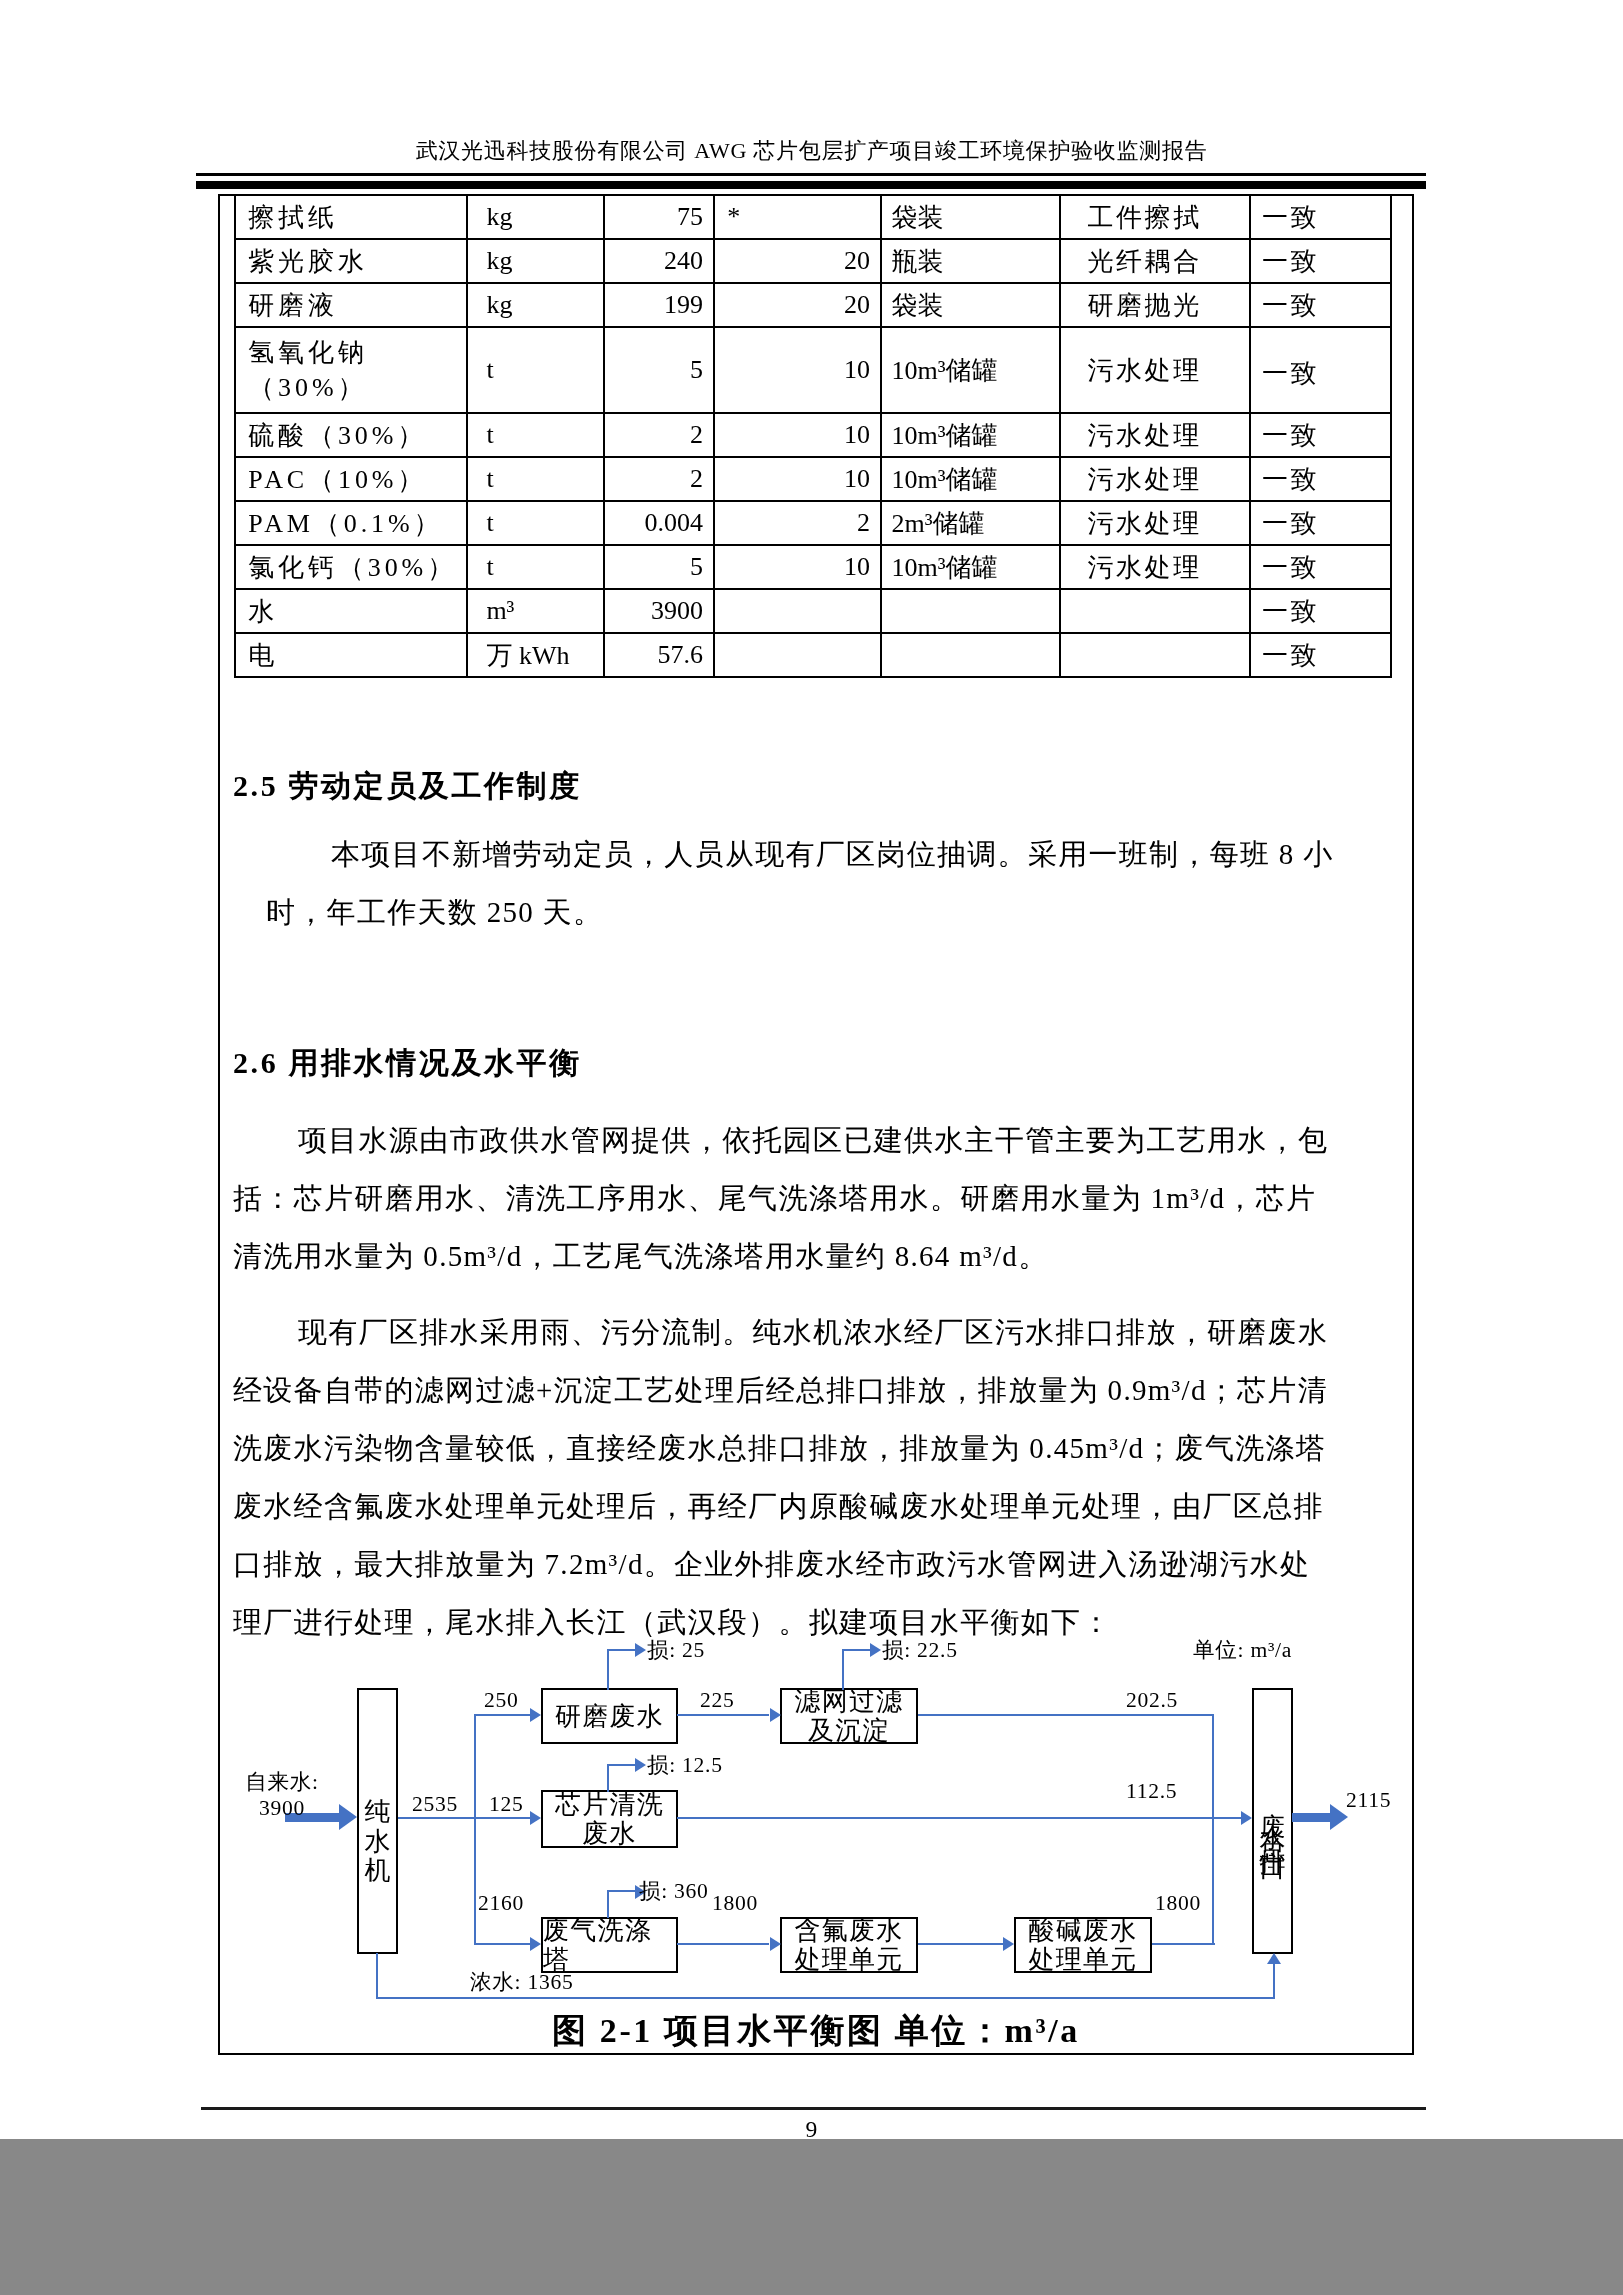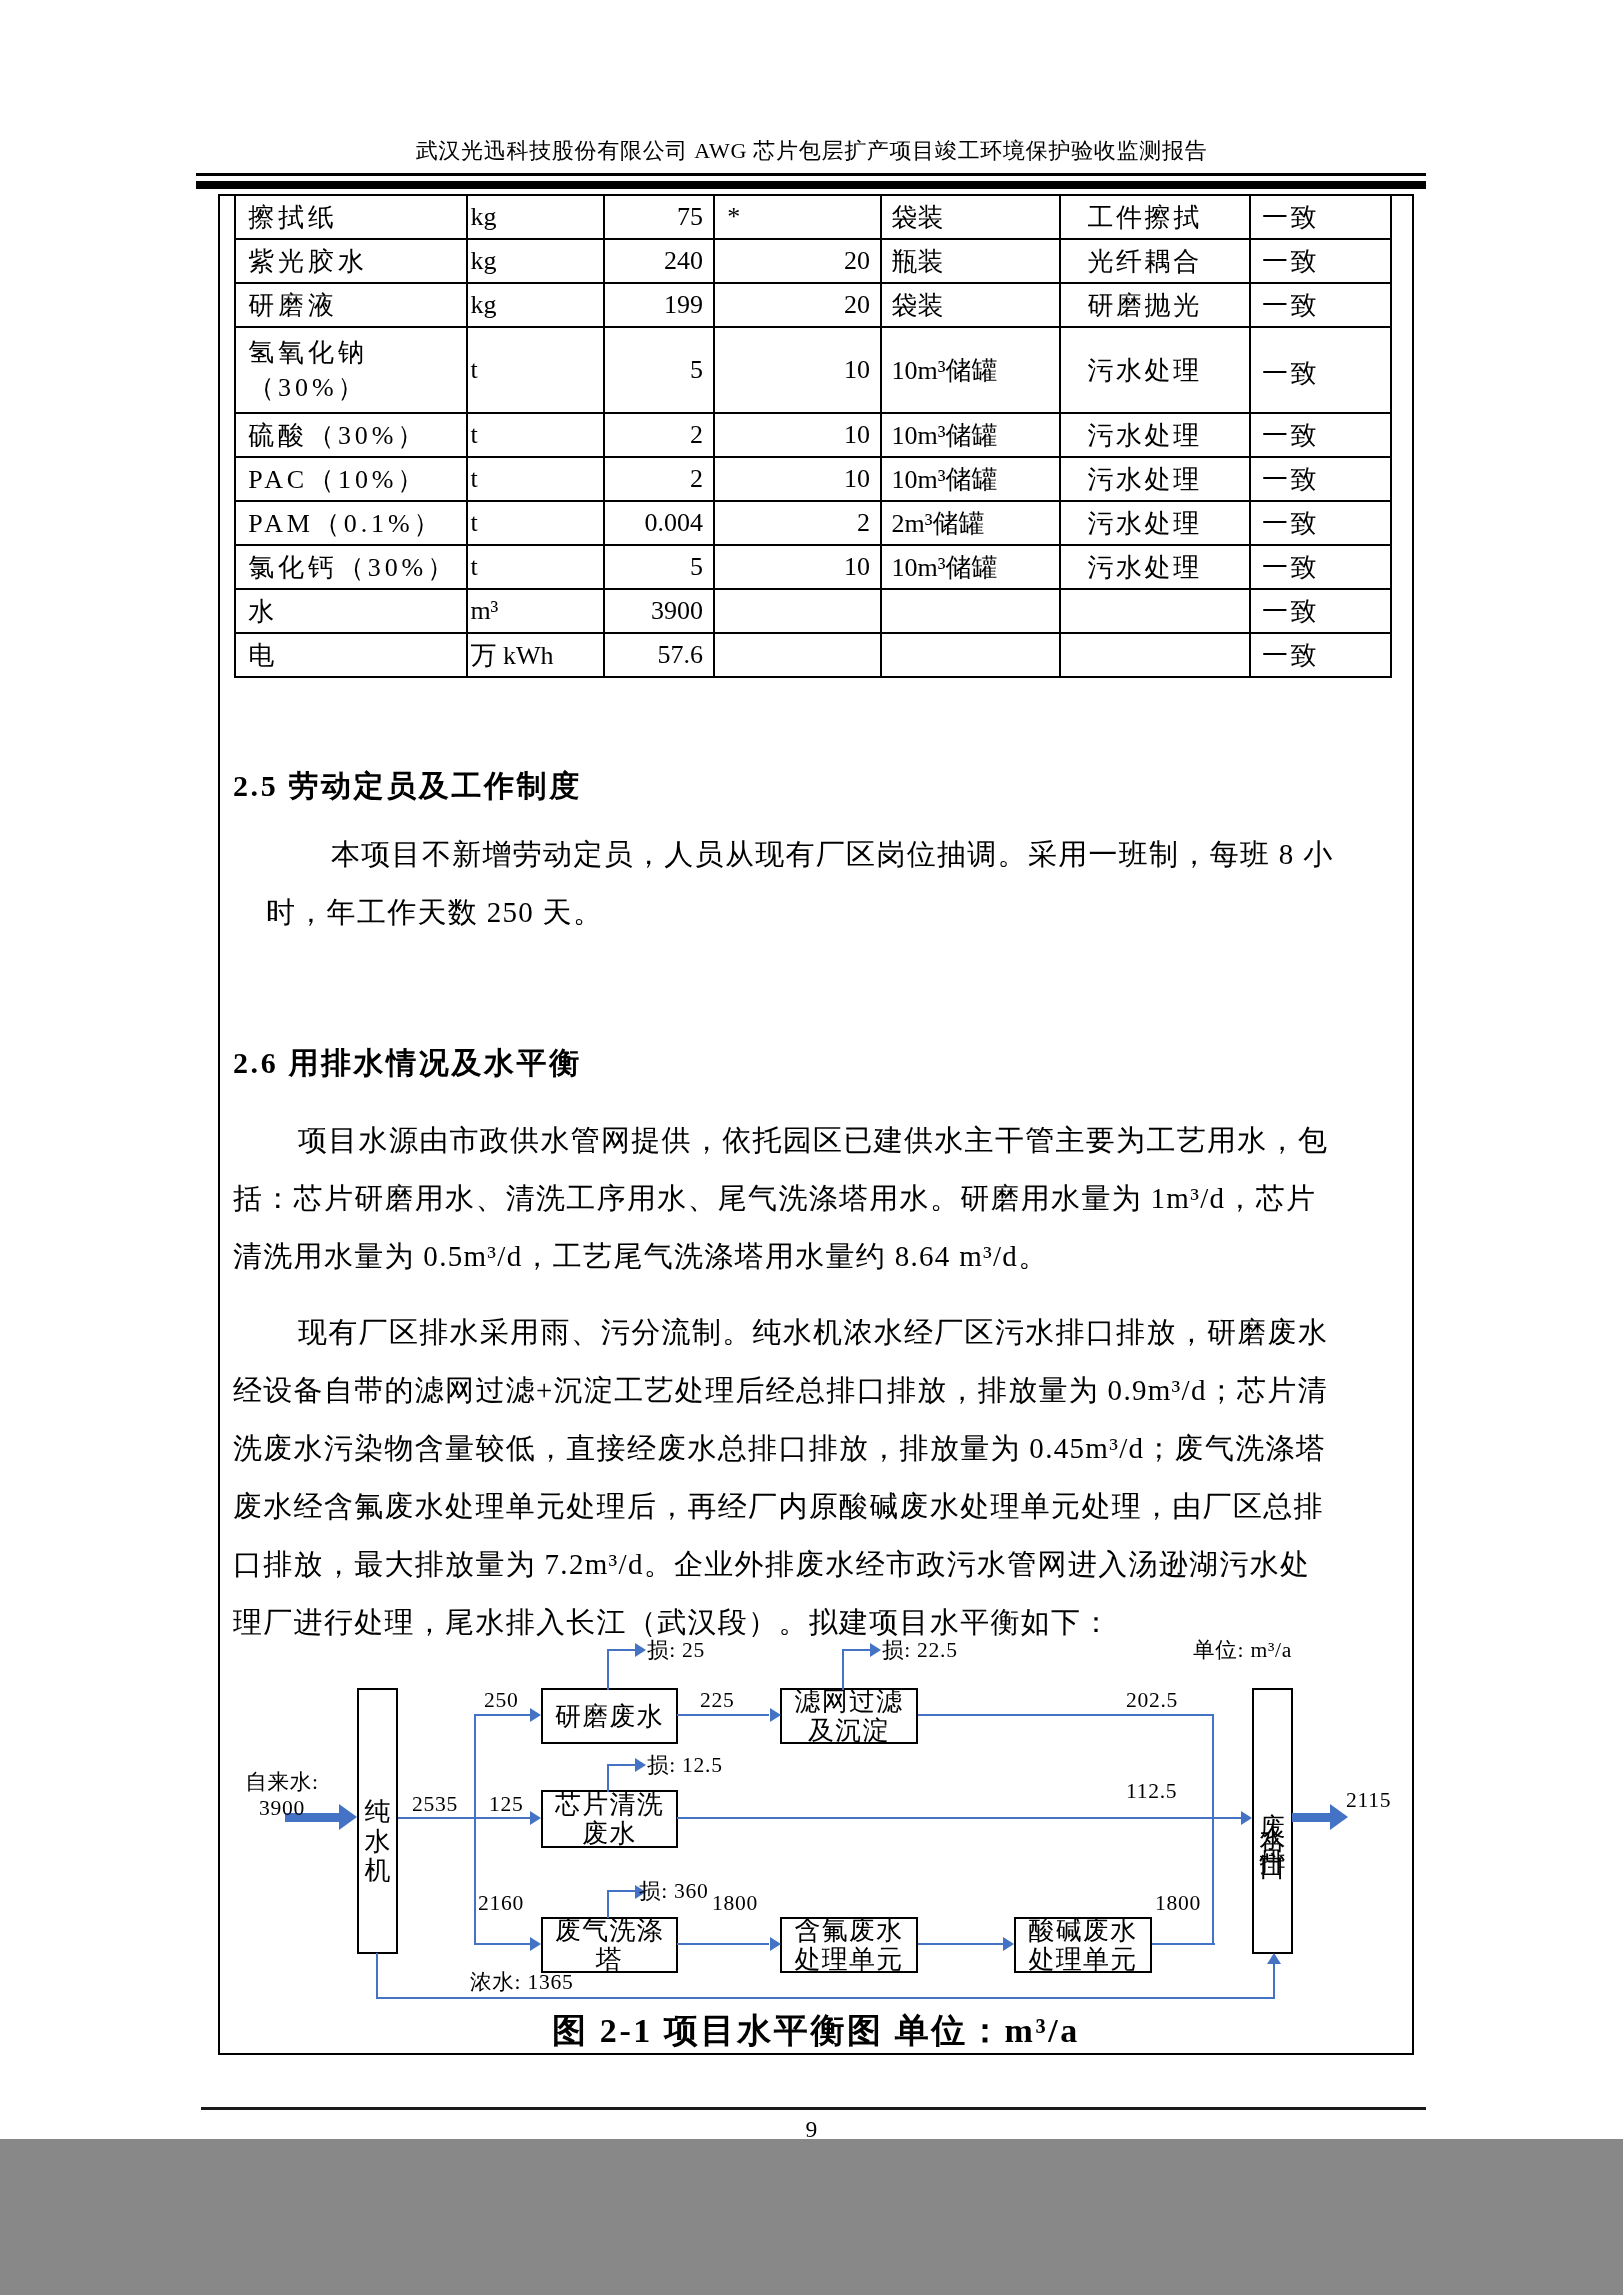"kg" td.c-unit { padding-left: 2px -> 18px }
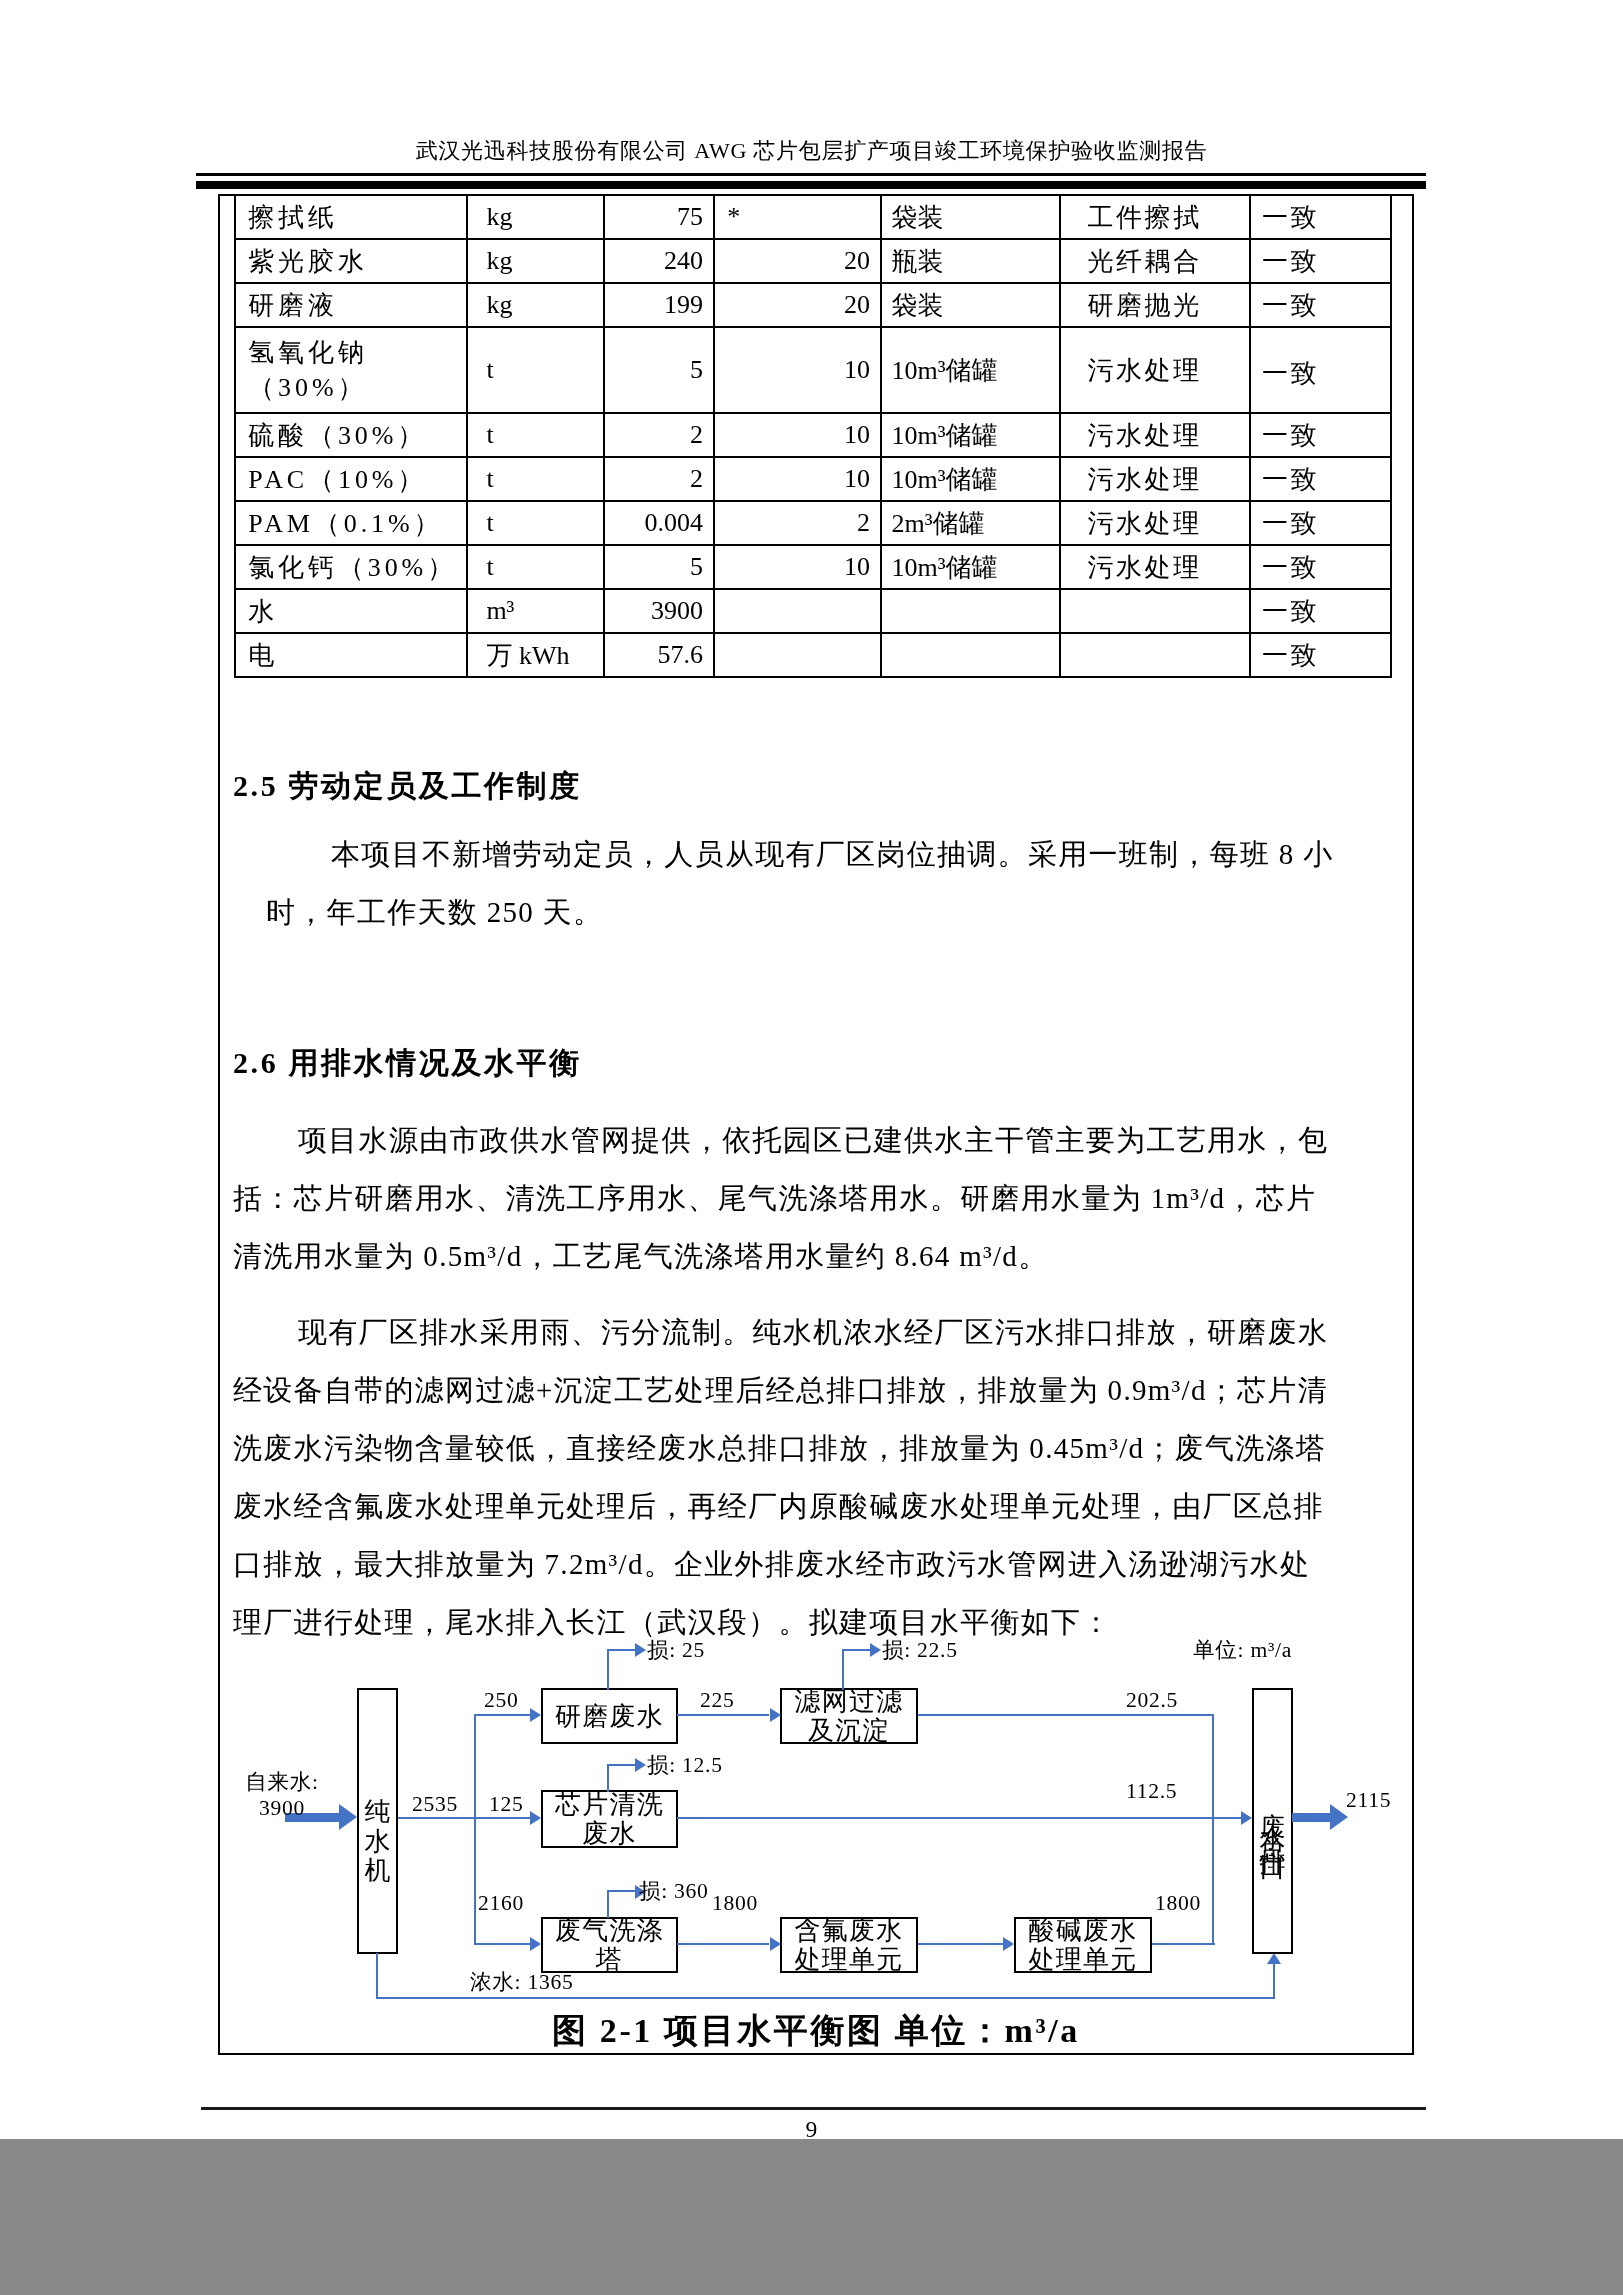"研磨废水" .dbox { text-align: center -> left }
